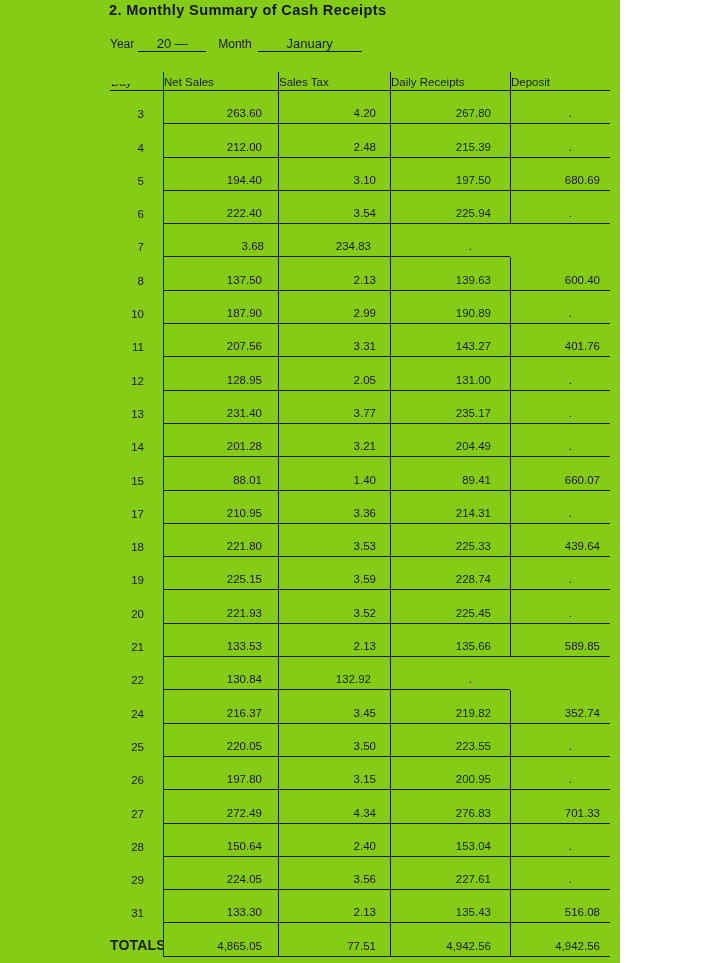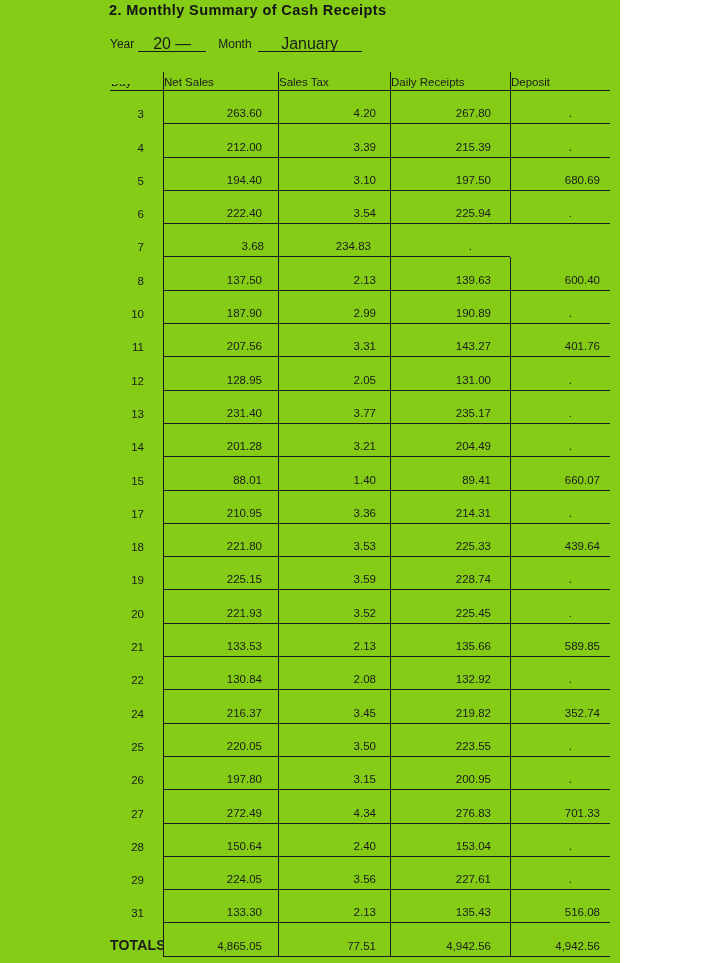"20 —" .blank { font-size: 16px -> 13px }
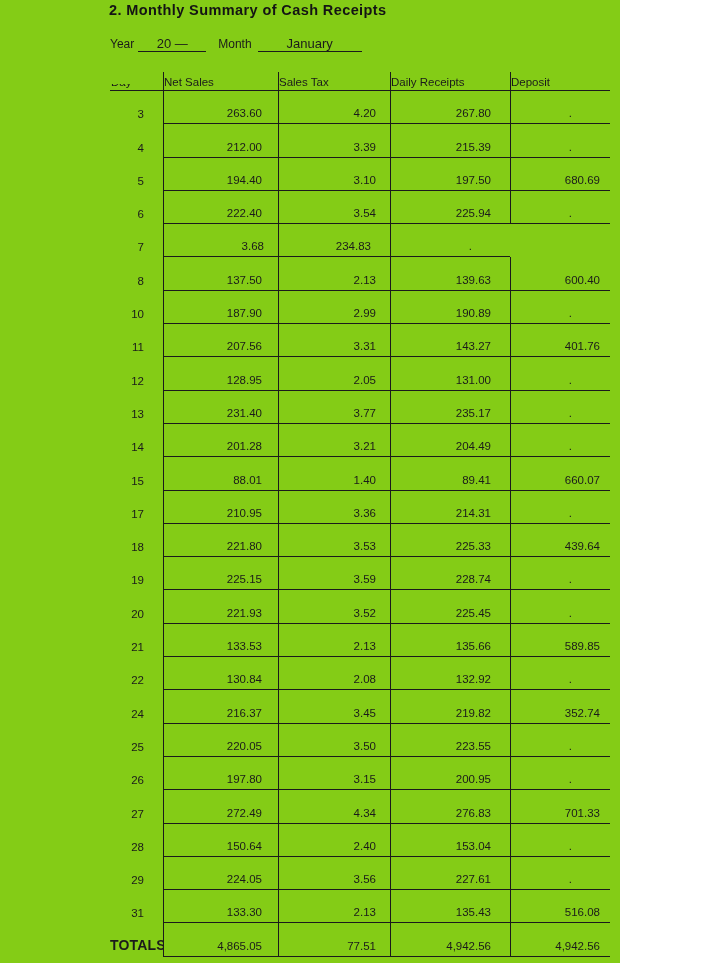"3.39" div.cell { text: 3.39 -> 2.48 }
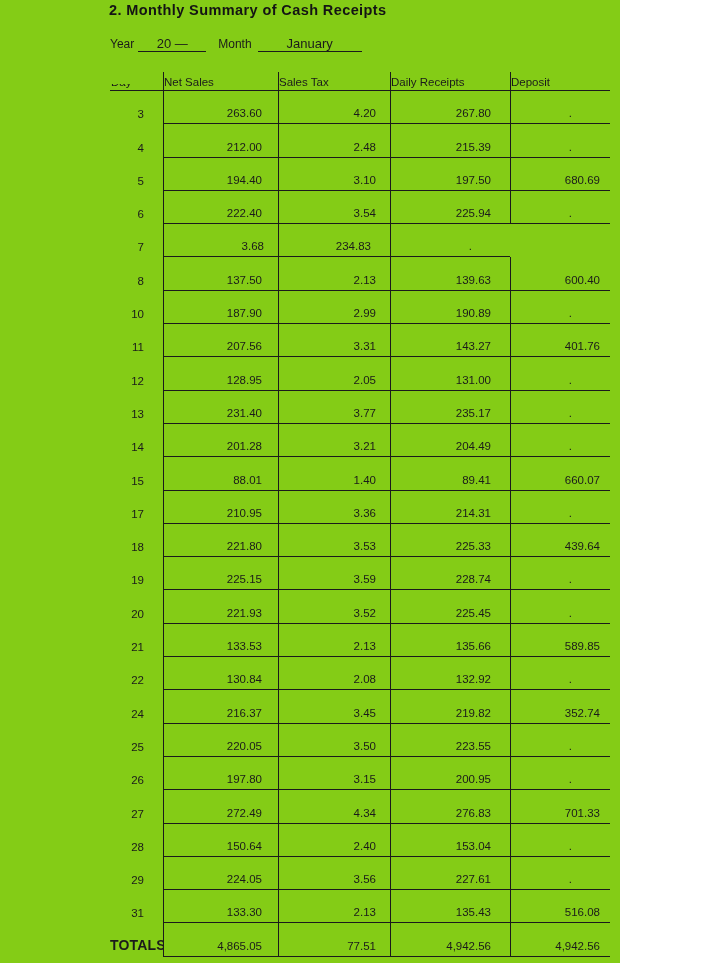"2.08" div.cell { html: <div>2.08</div> -> none }
